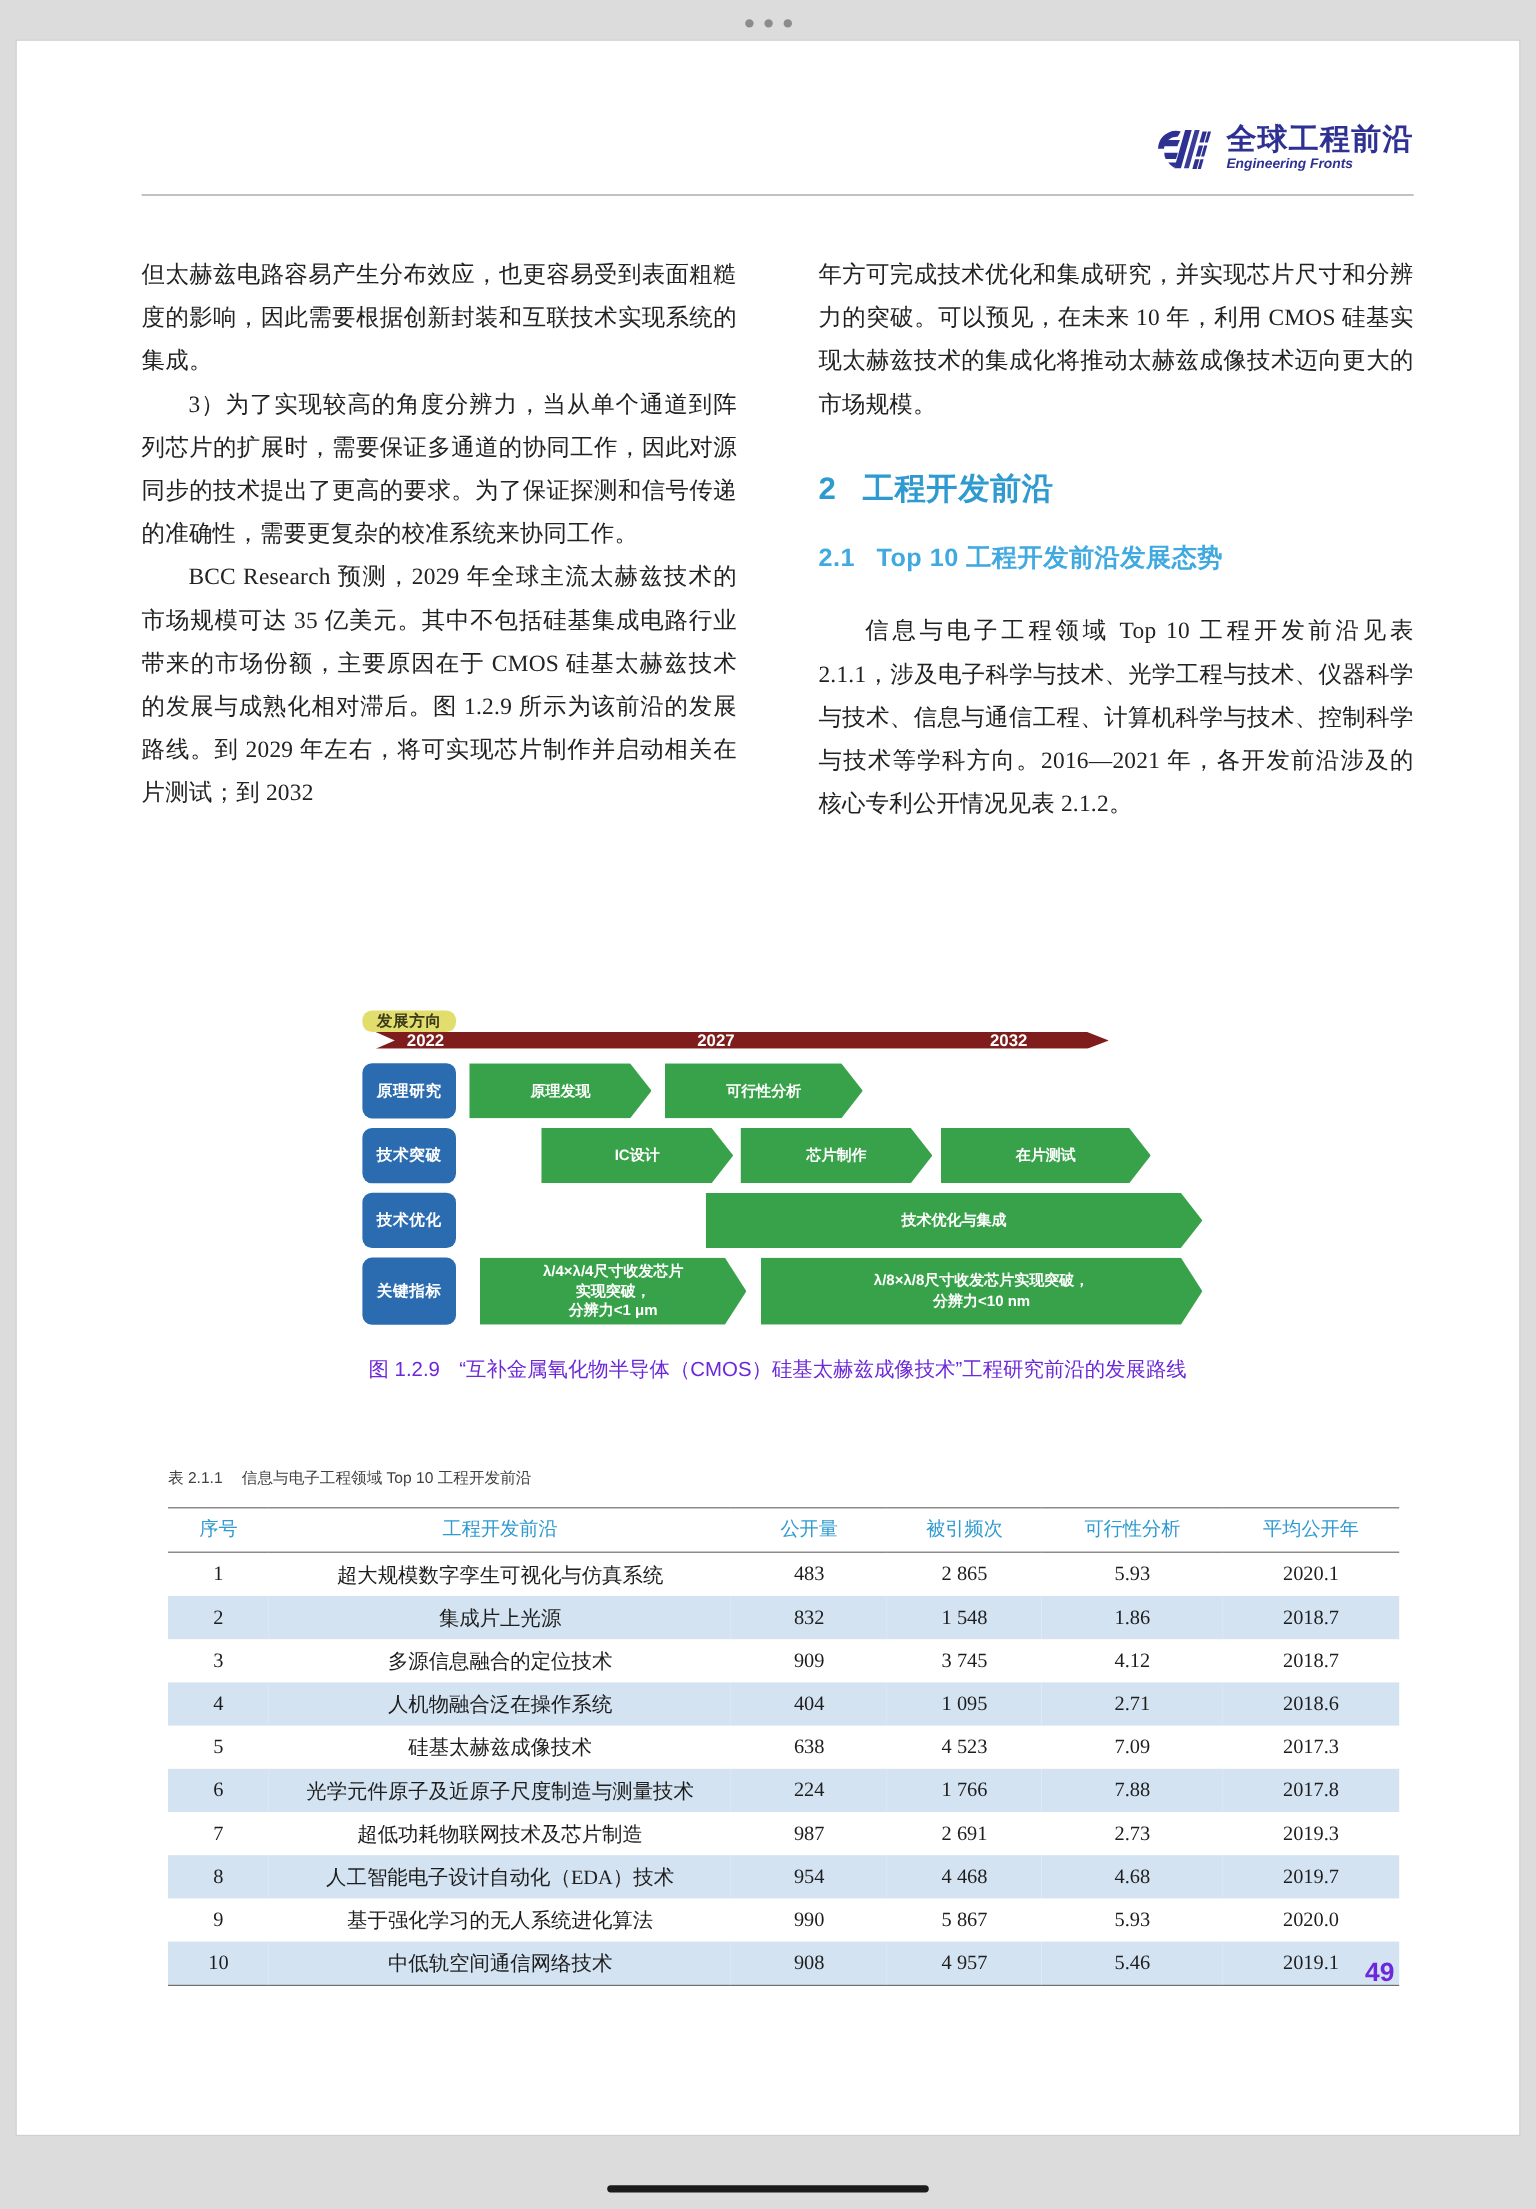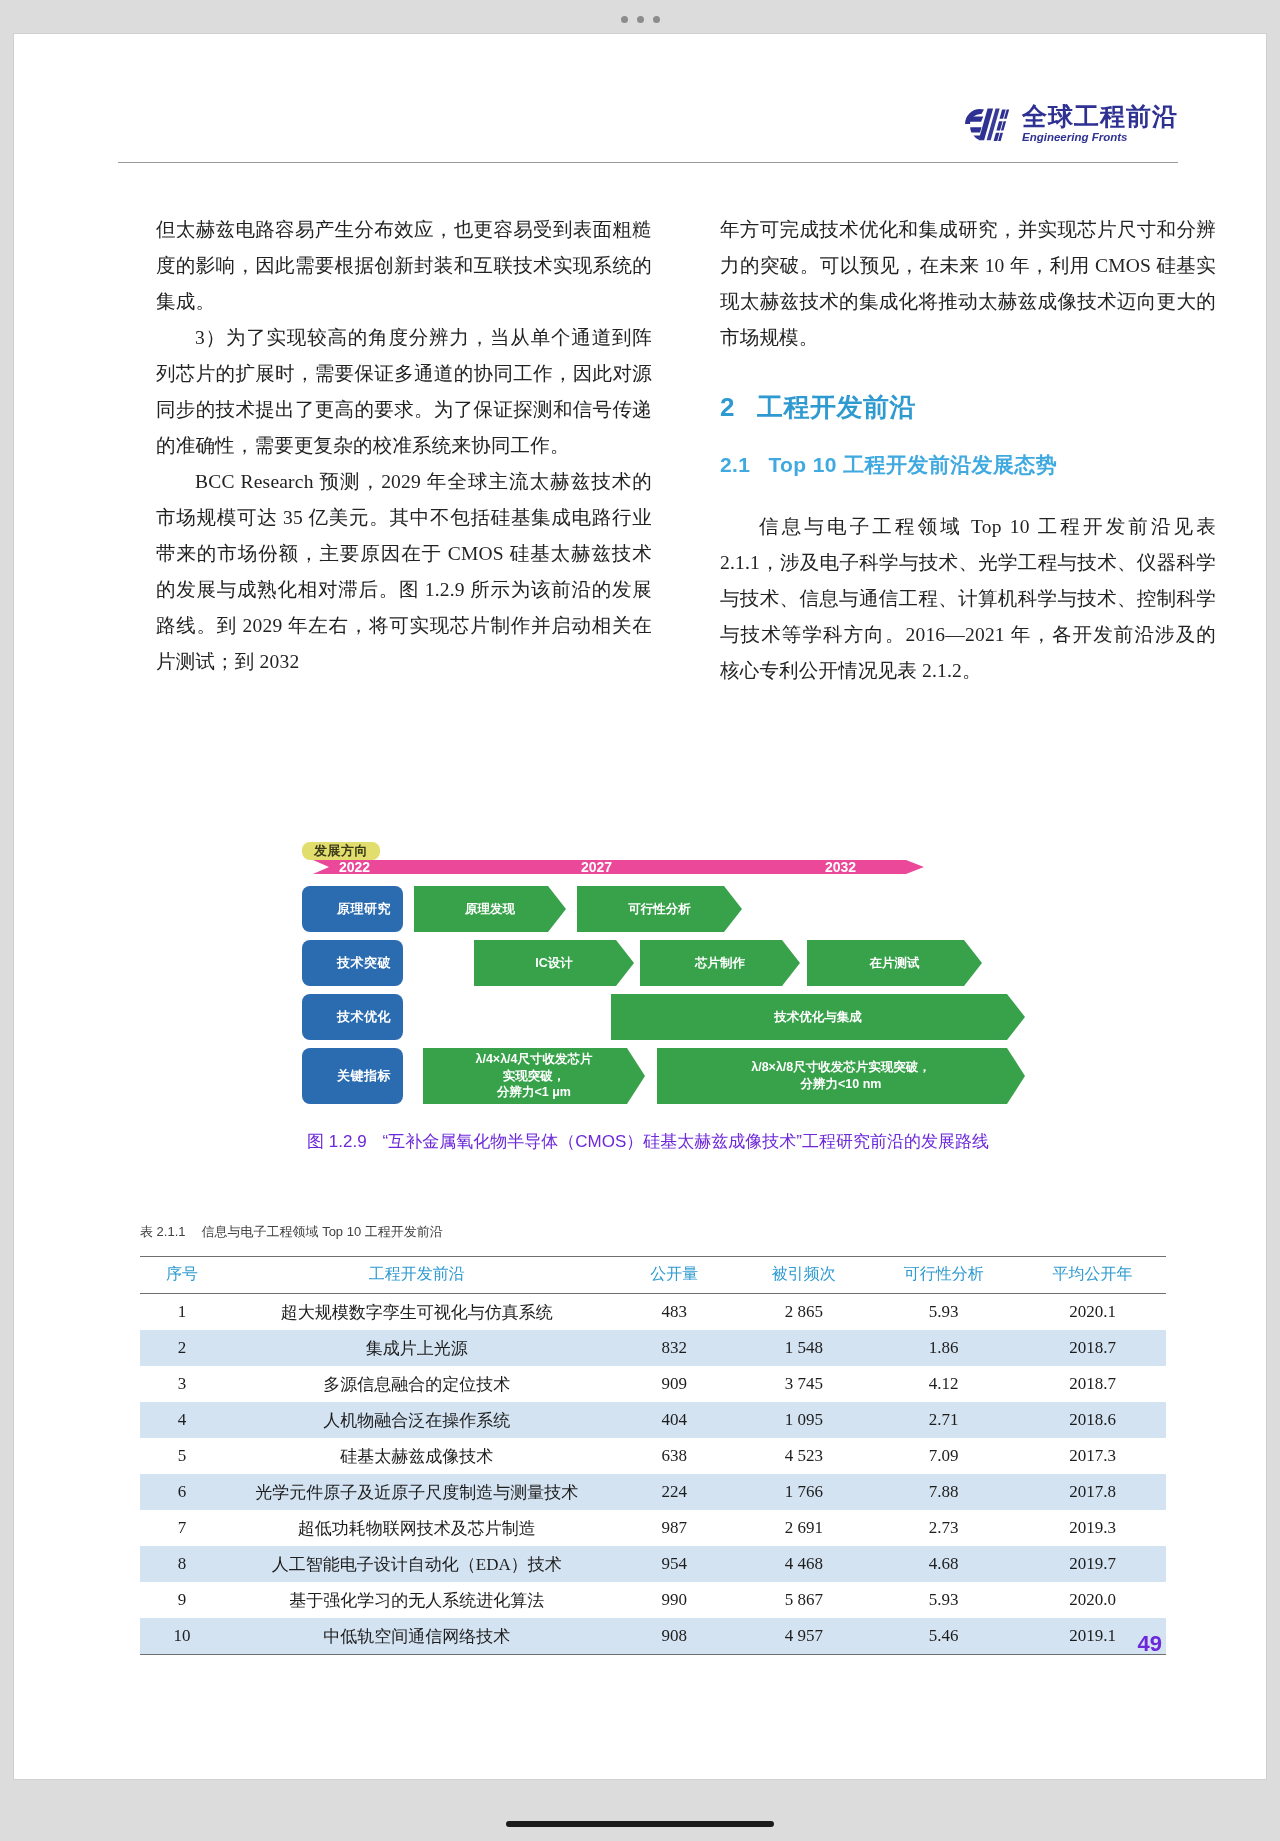"但太赫兹电路容易产生分布效应，也更容易受到表面粗糙度的影响，因此需要根据创新封装" .cols { margin-left: 38px -> none }
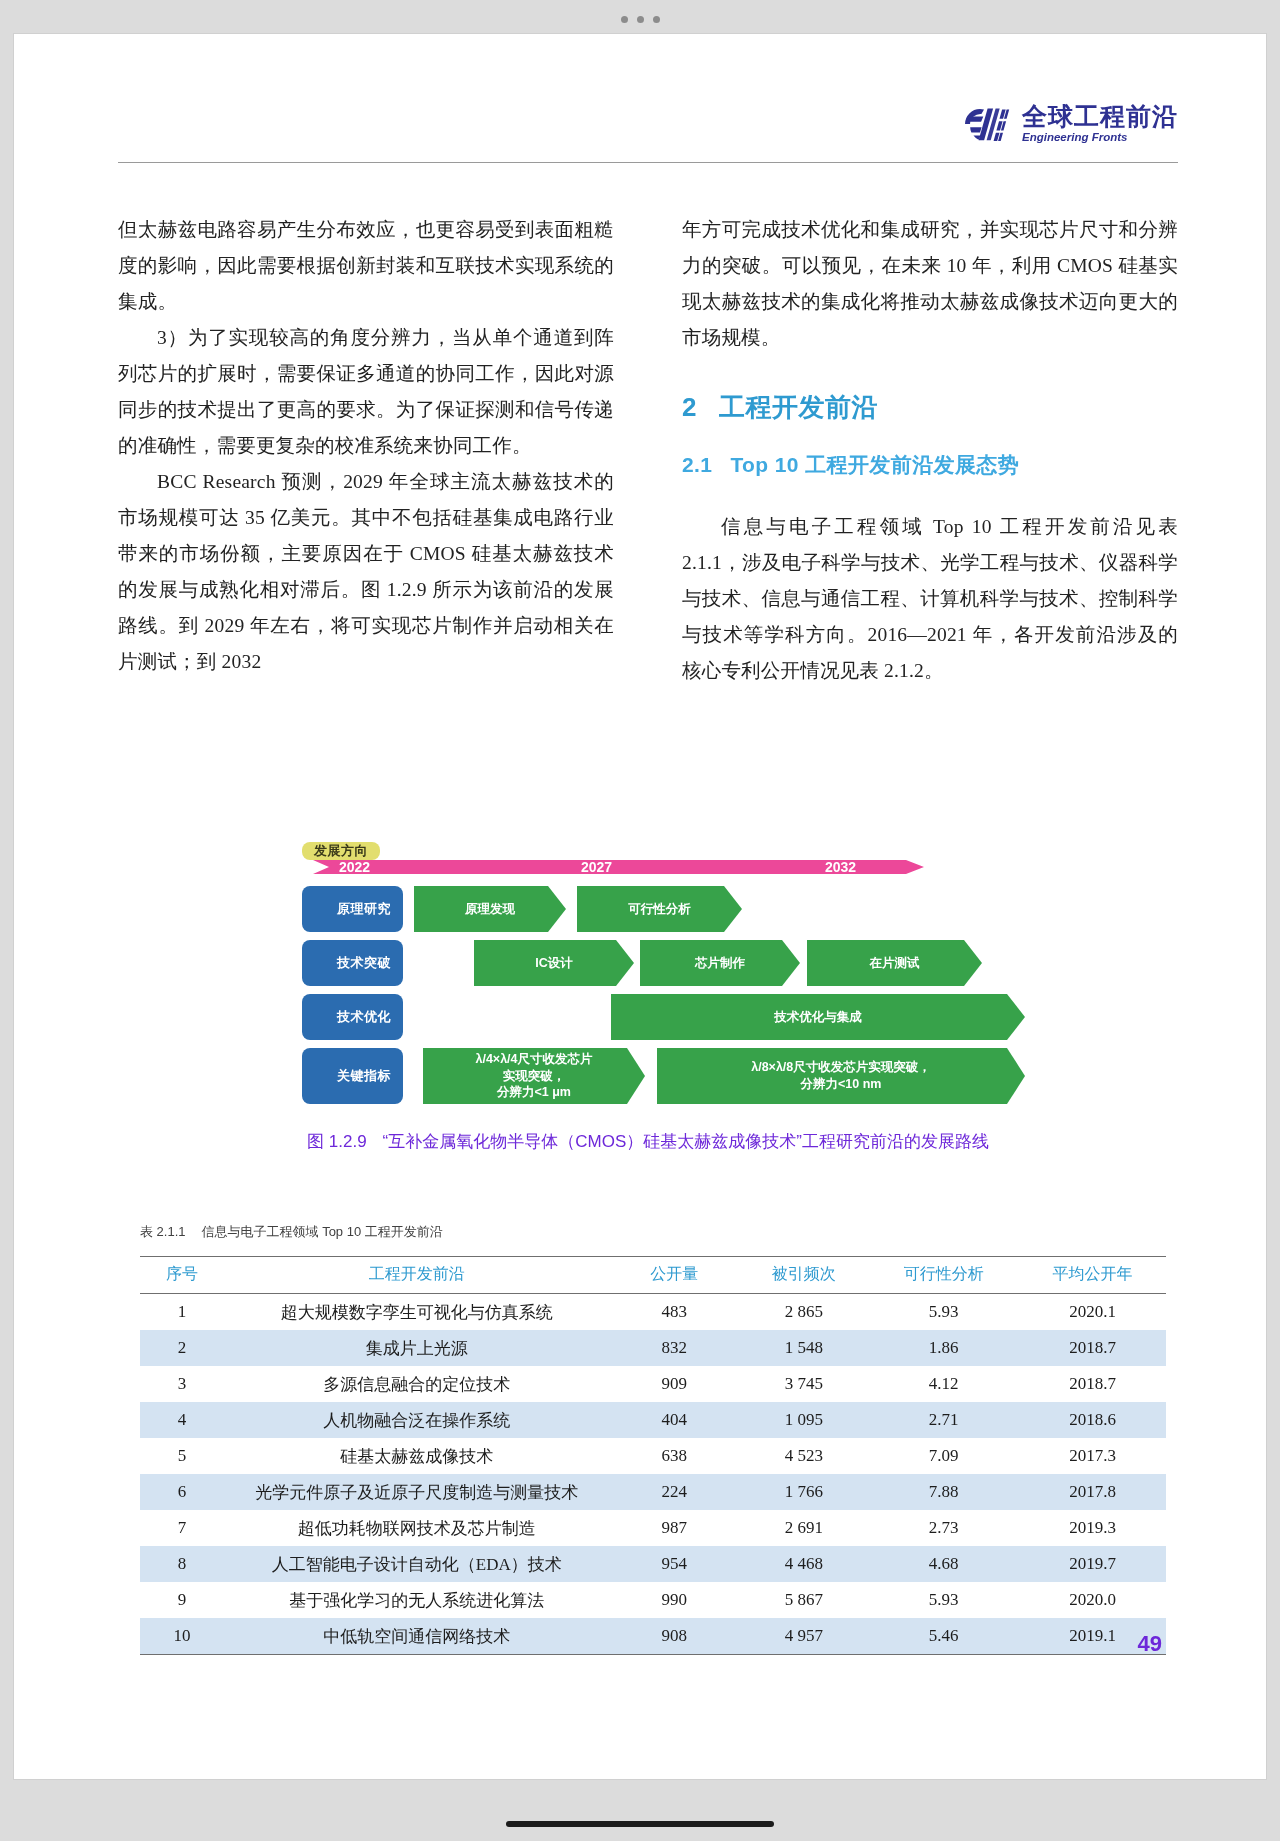"2022" .chev.darkblue { background: #ec4899 -> #7f1d1d }
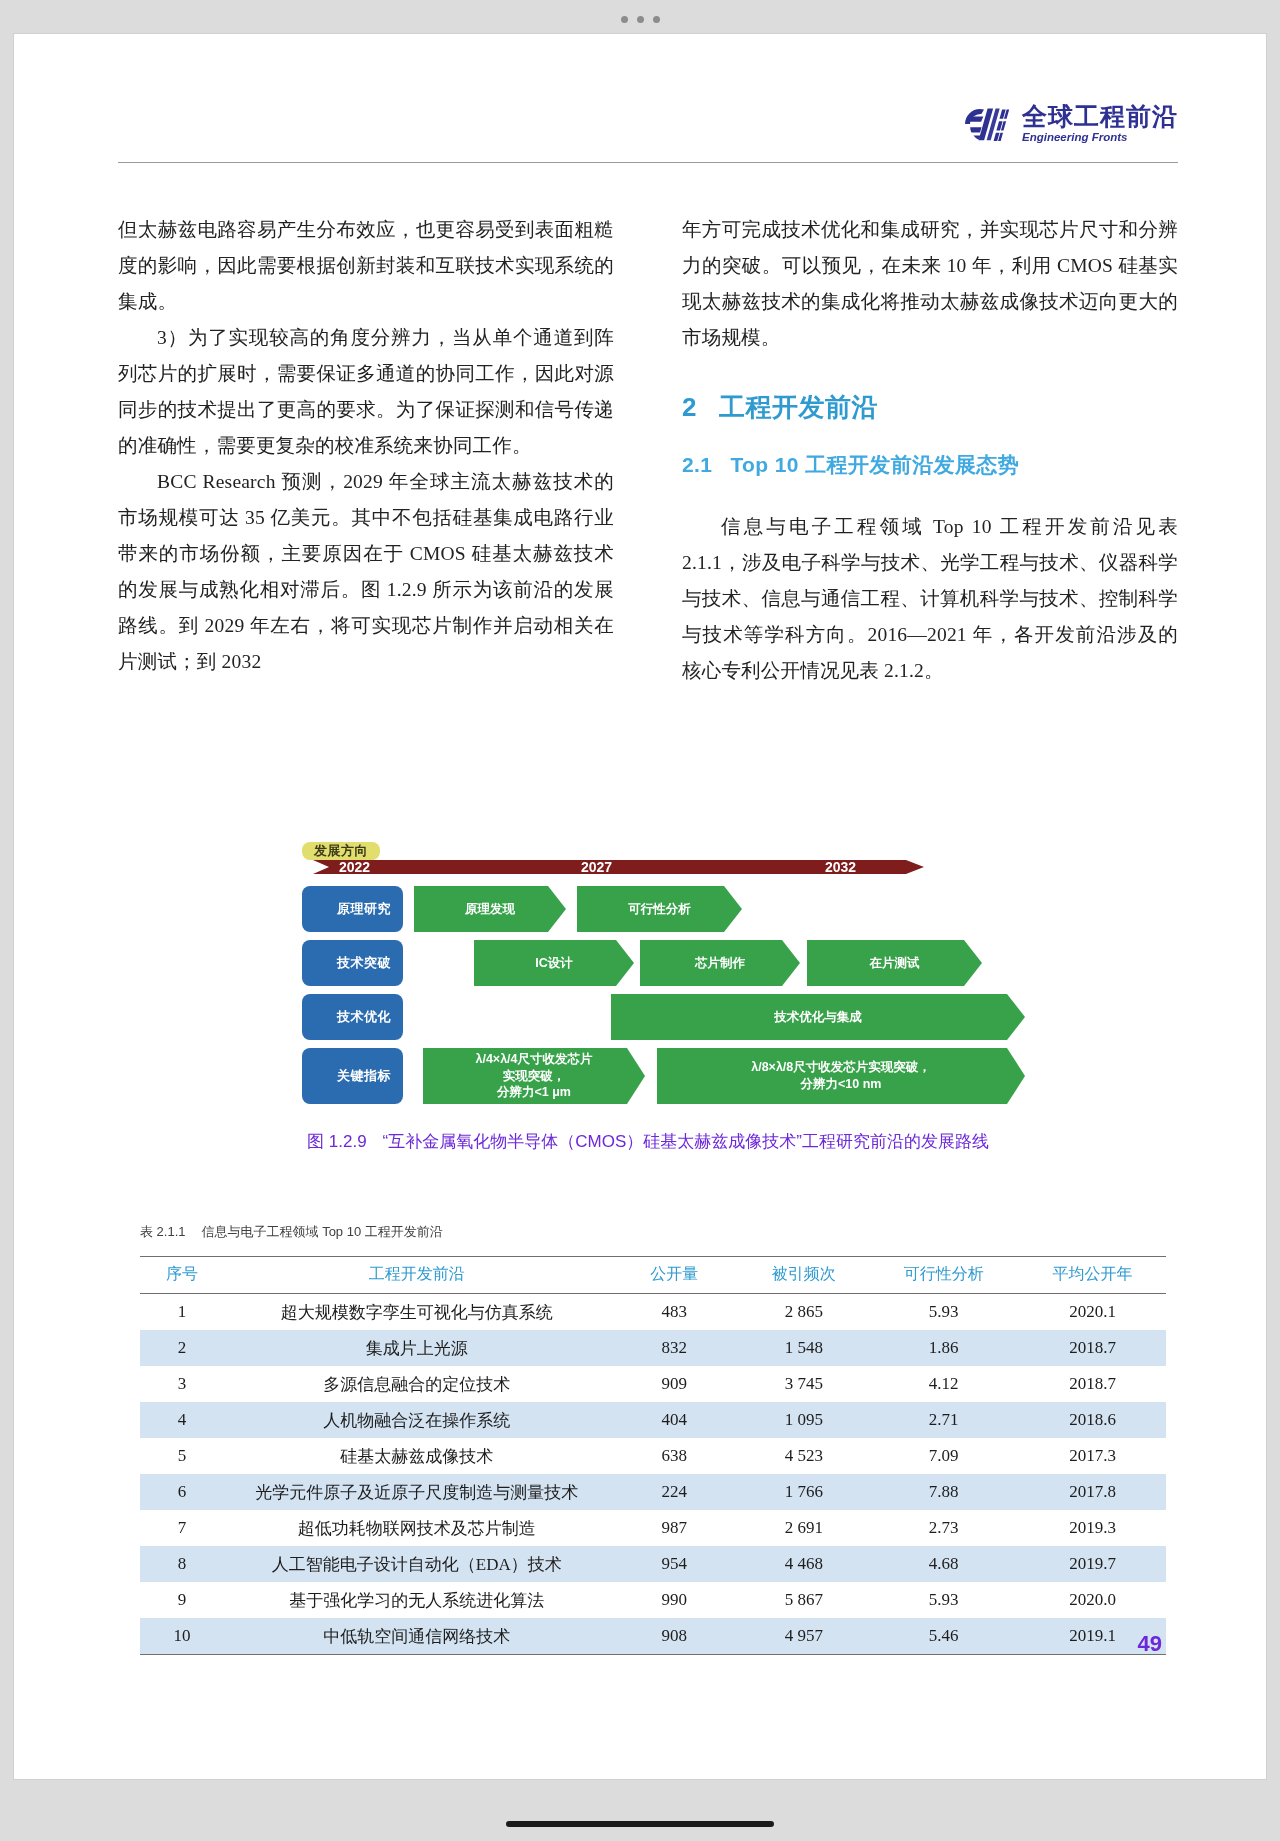"原理研究" .rm-label.blue { padding-left: 23px -> none }
